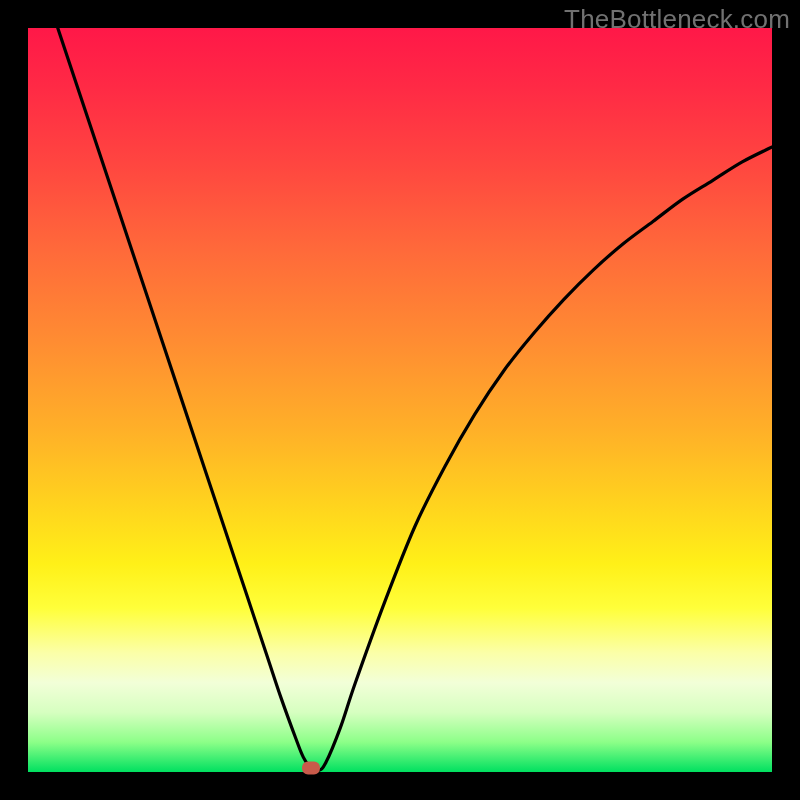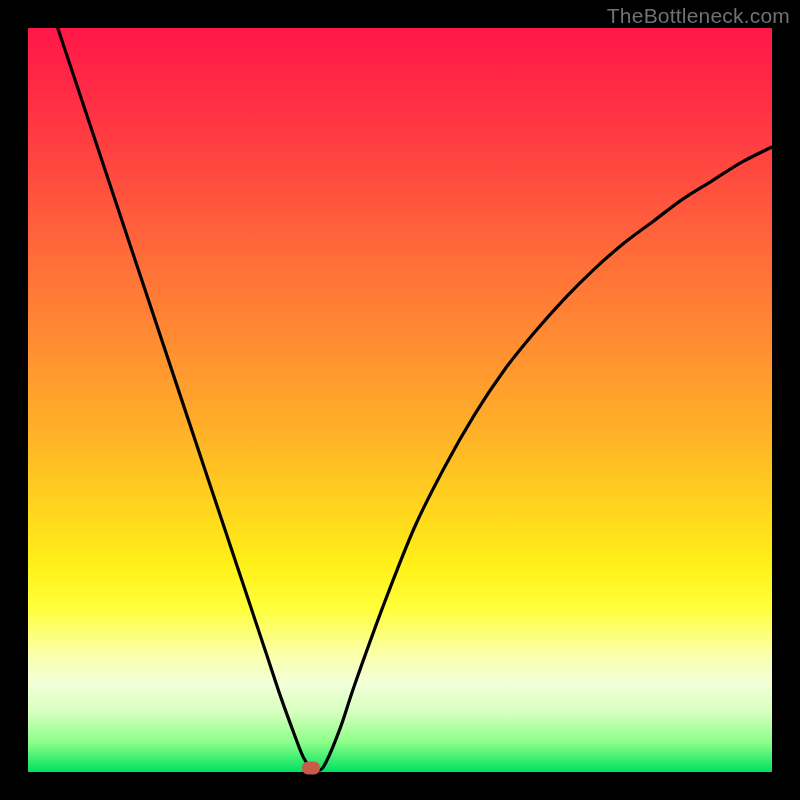"TheBottleneck.com" .watermark { font-size: 21px -> 26px }
